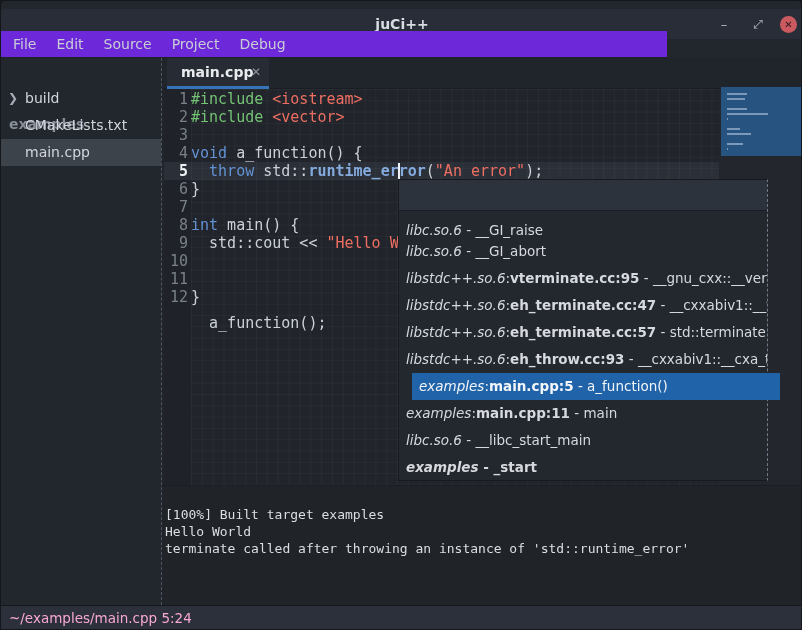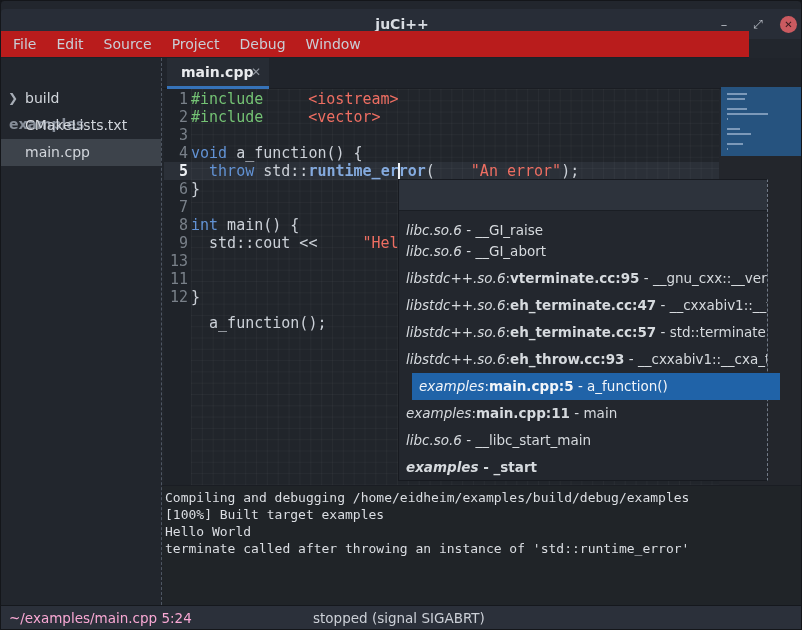"File" .menubar { background: #b91c1c -> #6d28d9; width: 748px -> 666px }
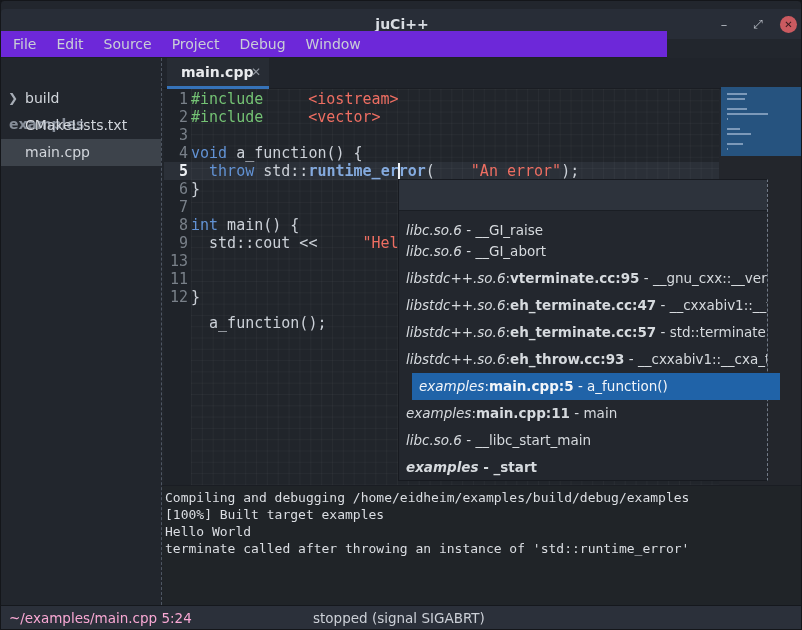"Window" div.menu-item { html: <div>Window</div> -> none }
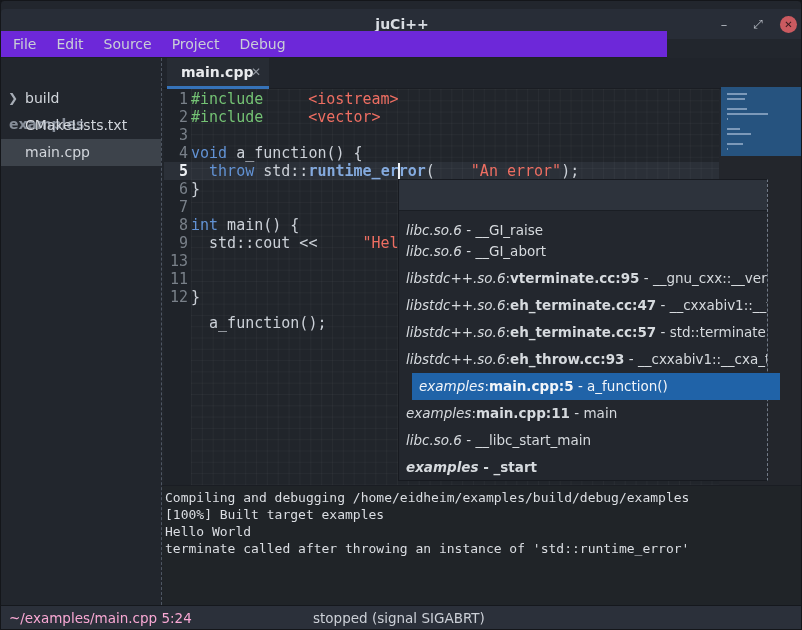"<iostream>" .tk-str { margin-left: 36px -> none }
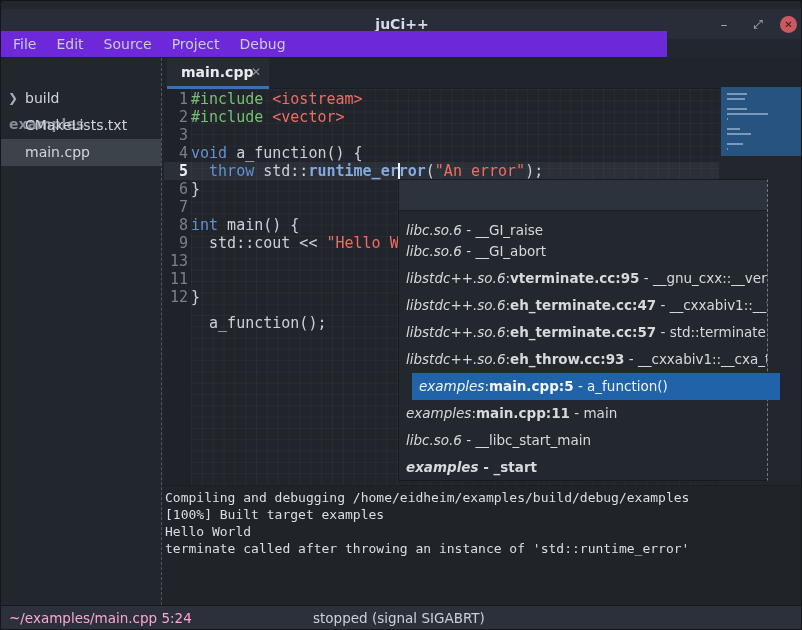"13" div.gut-num { text: 13 -> 10 }
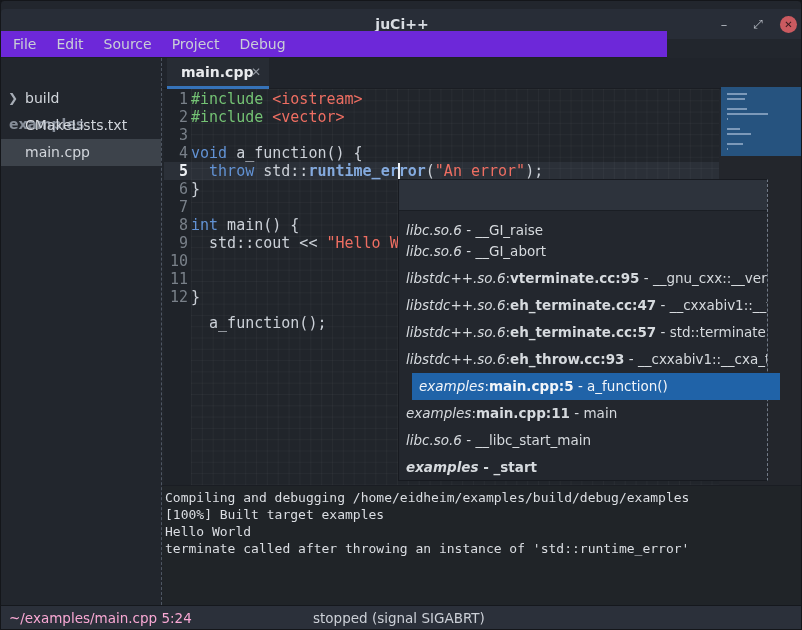"Compiling and debugging" div.term-line { html: <div>Compiling and debugging /home/eidheim/examples/build/debug/examples</div> -> none }
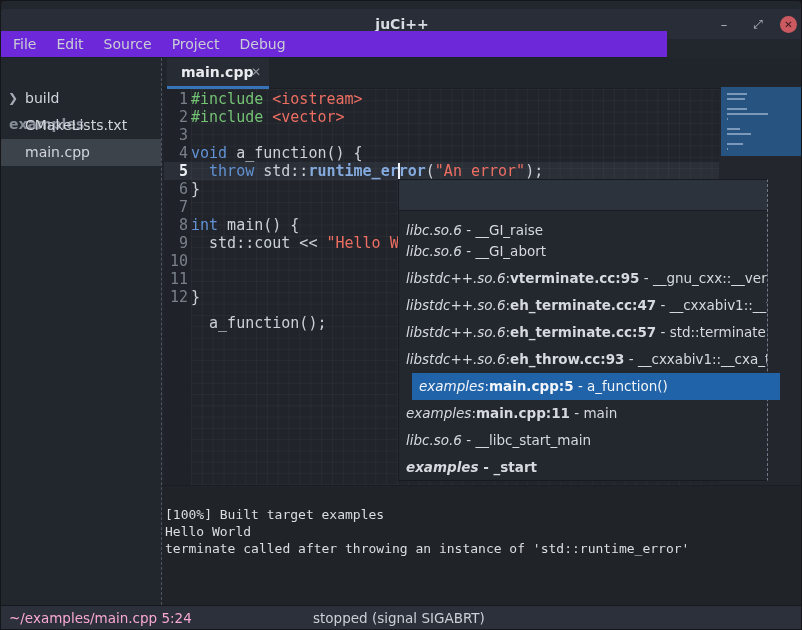"stopped (signal SIGABRT)" span.status-mid { html: <span>stopped (signal SIGABRT)</span> -> none }
